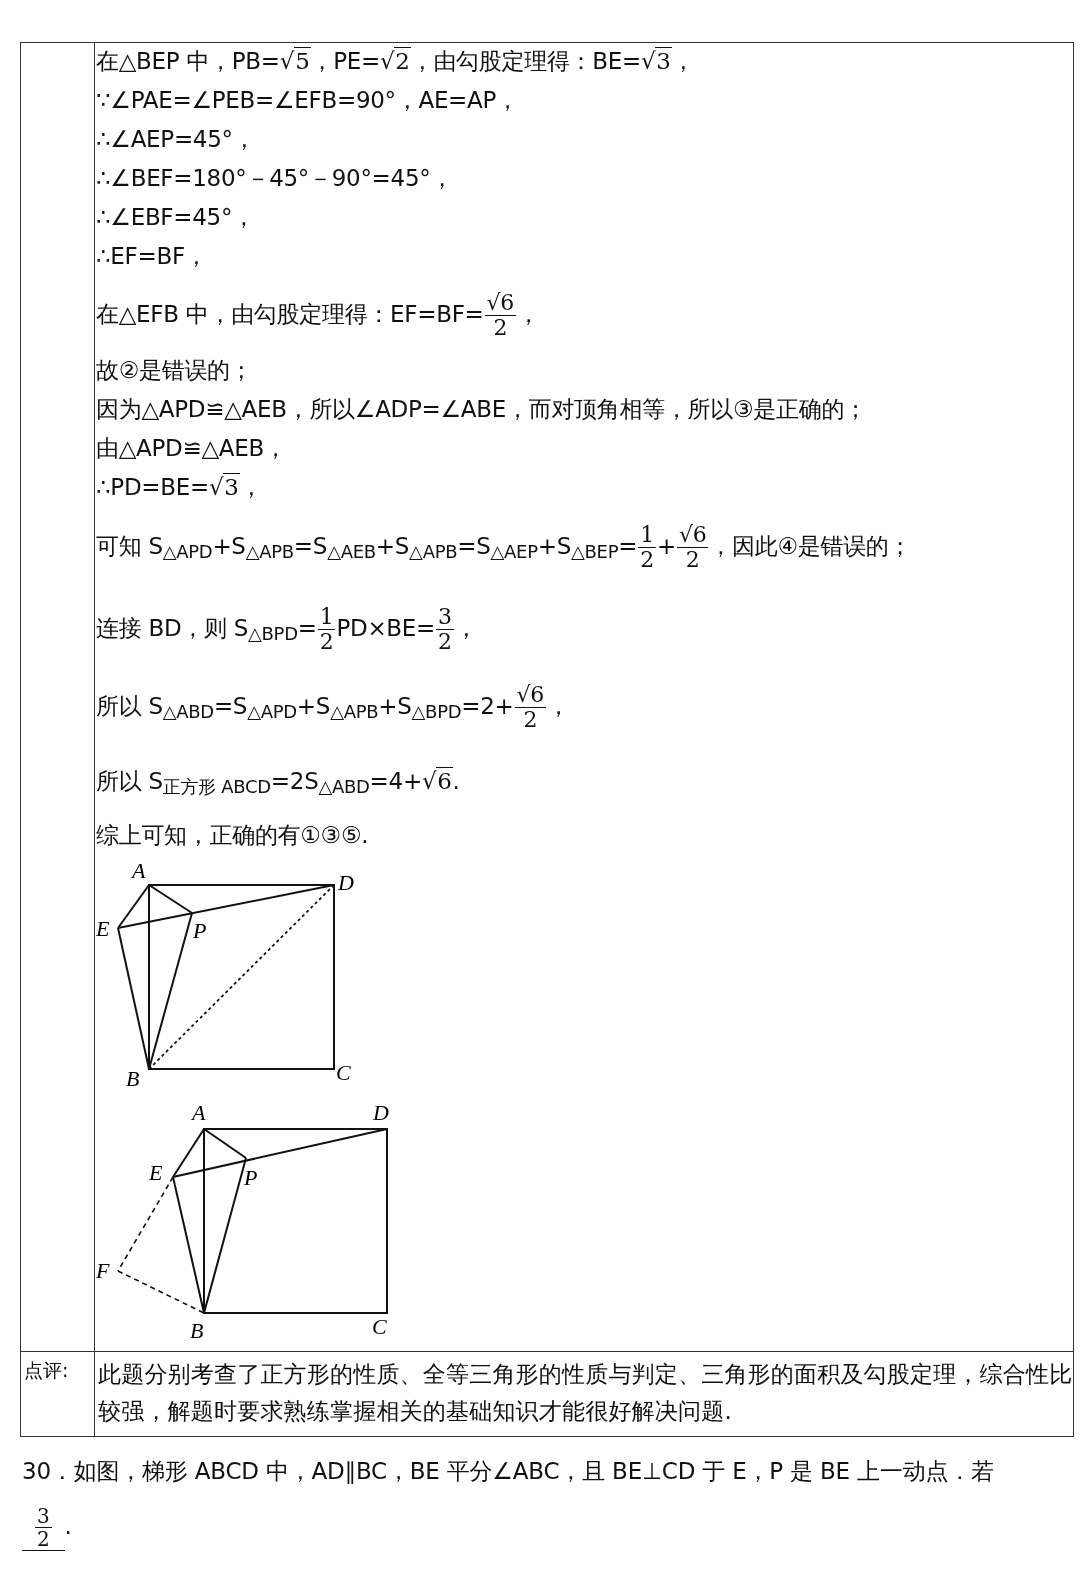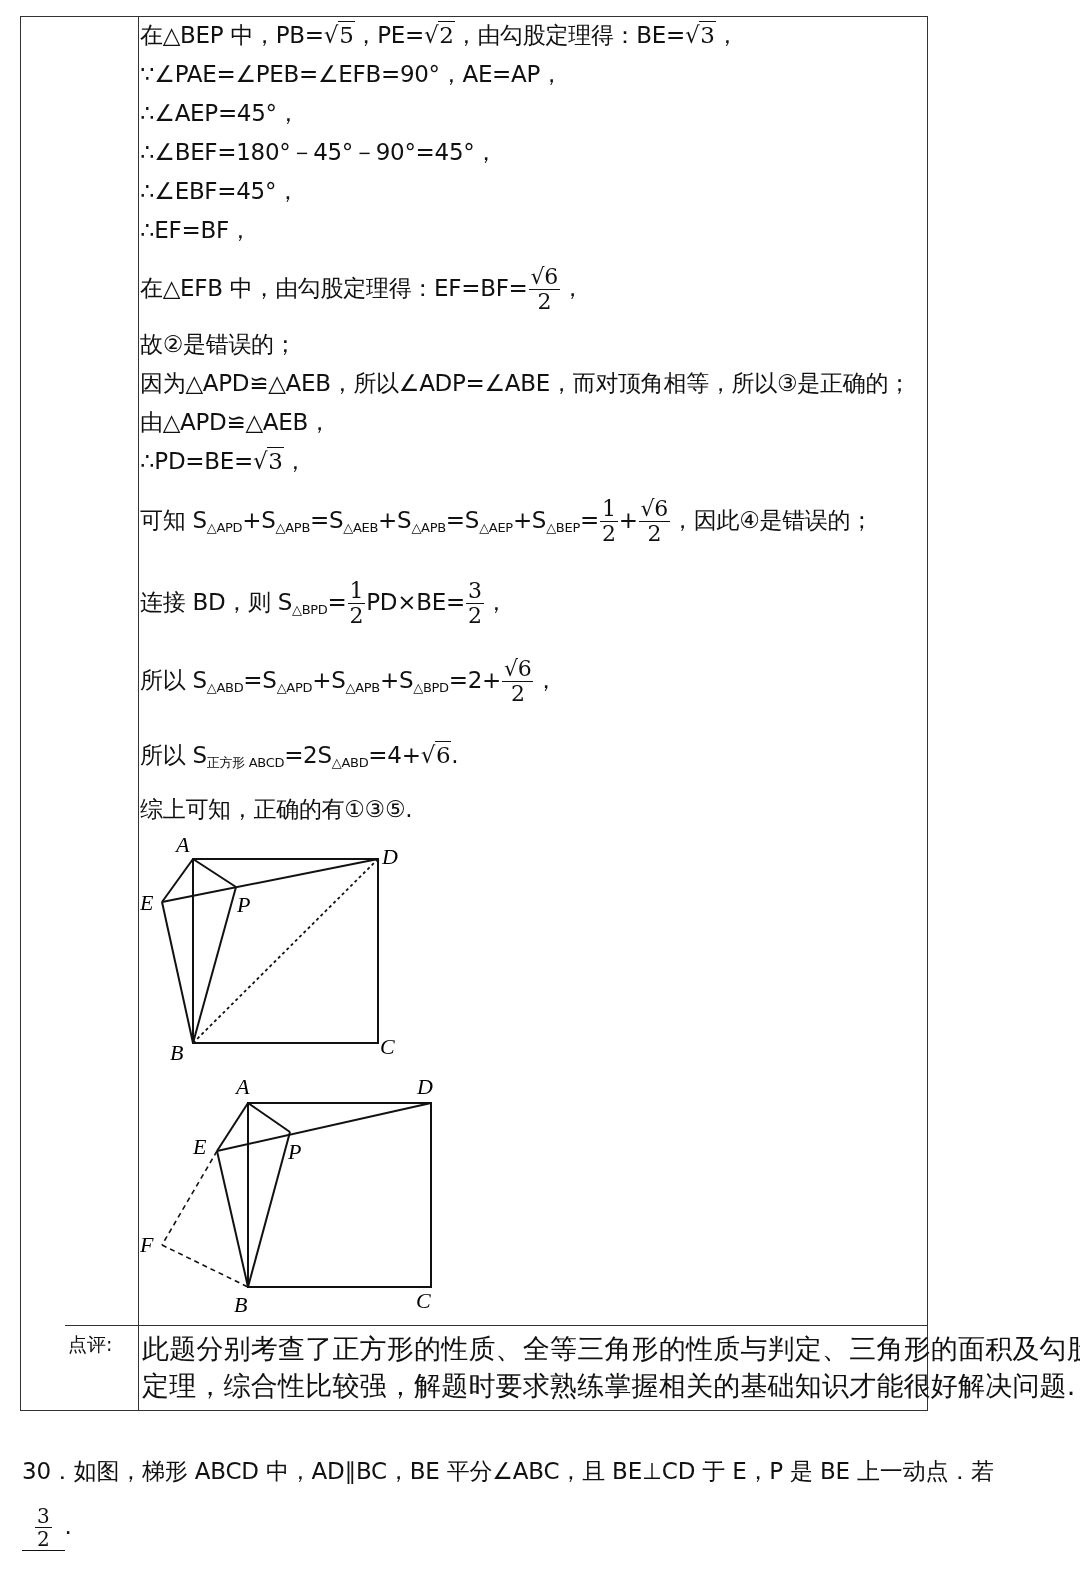"在△BEP 中，PB=√5，PE=√2，由勾股定理得：BE=√3，" .tbl { padding-left: 44px -> none; top: 16px -> 42px; width: 908px -> 1054px }
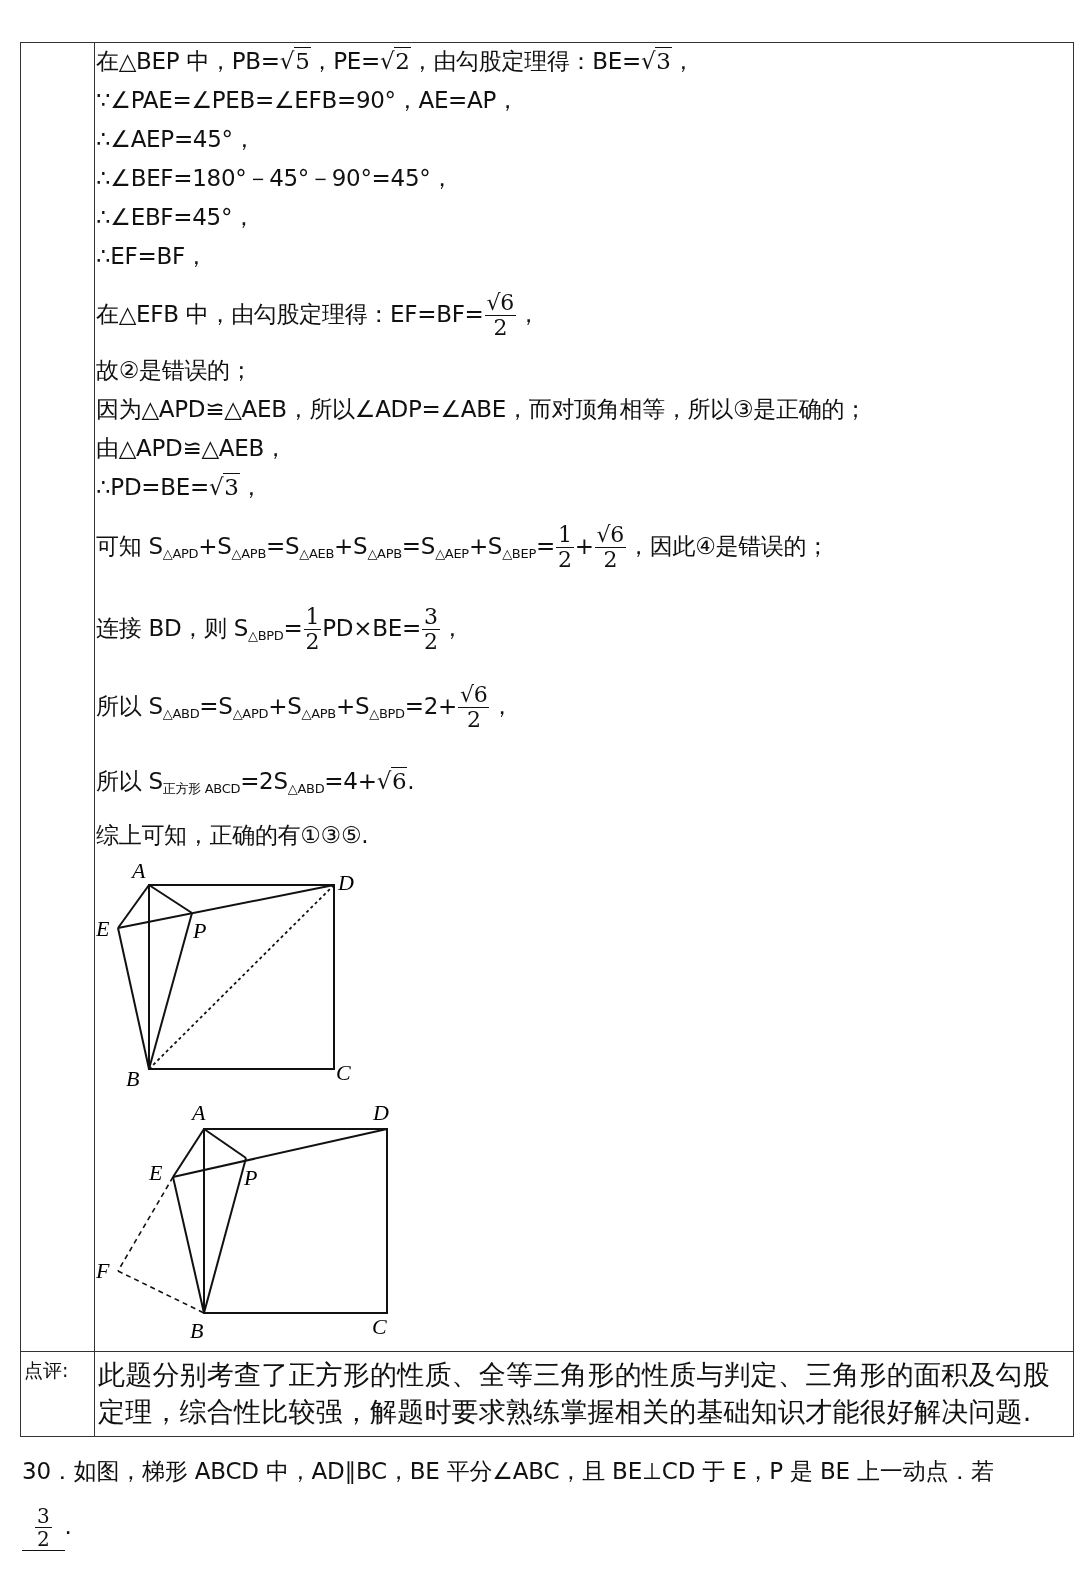"△APD" .sub { font-size: 13px -> 18px }
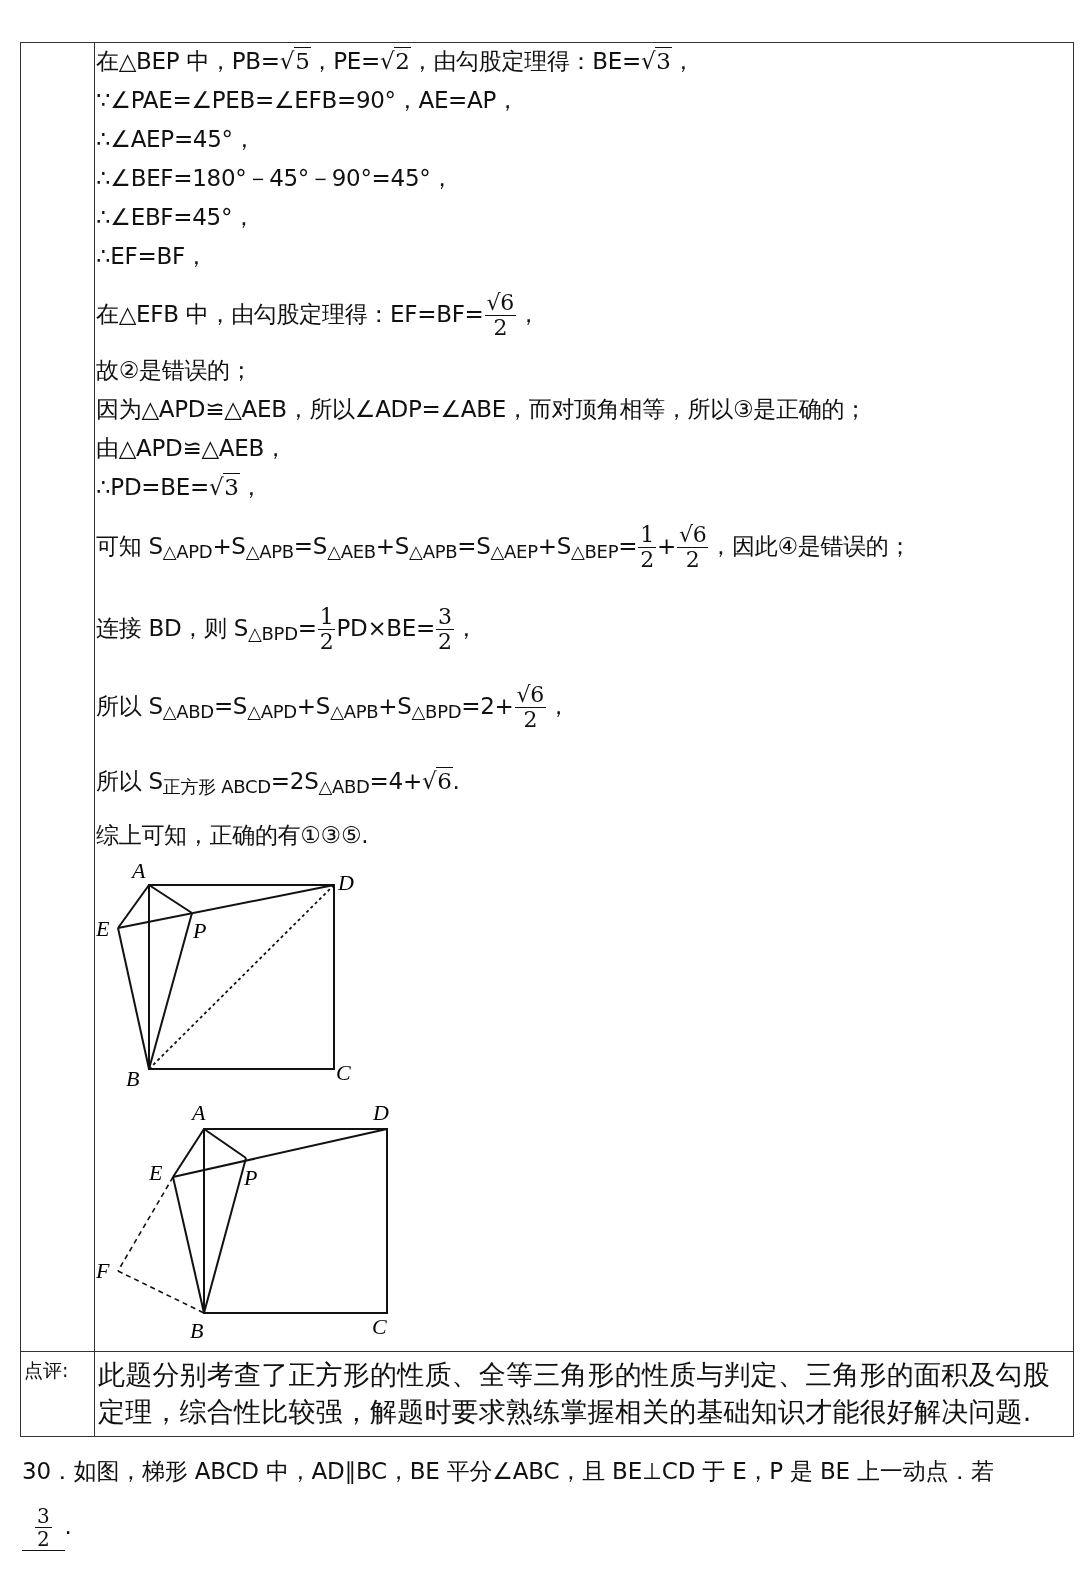"此题分别考查了正方形的性质、全等三角形的性质与判定、三角形的面积及勾股定理，综合" .review-text { font-size: 27px -> 23px }
